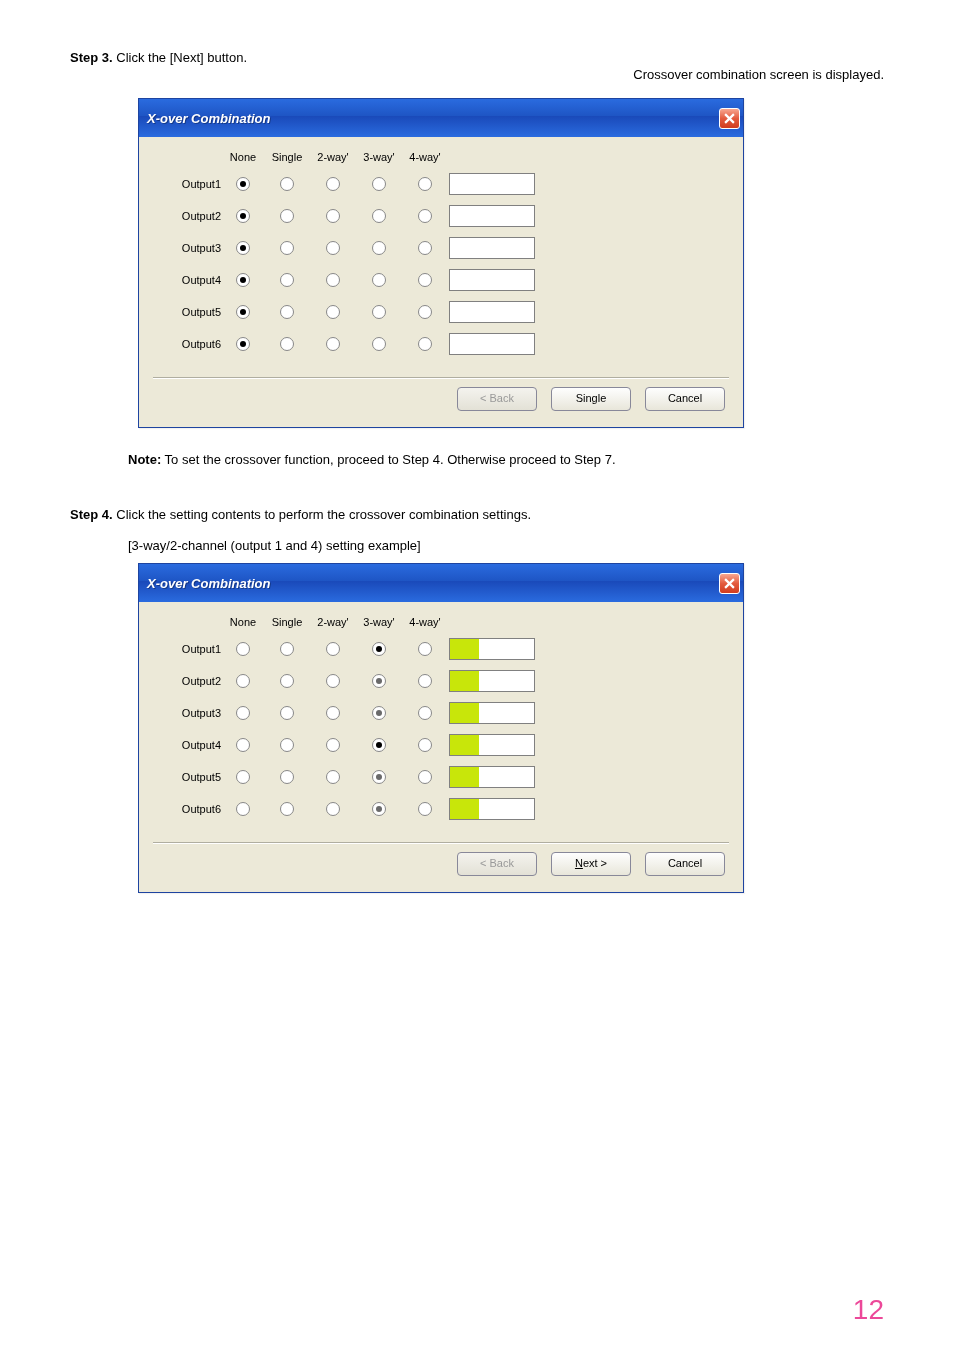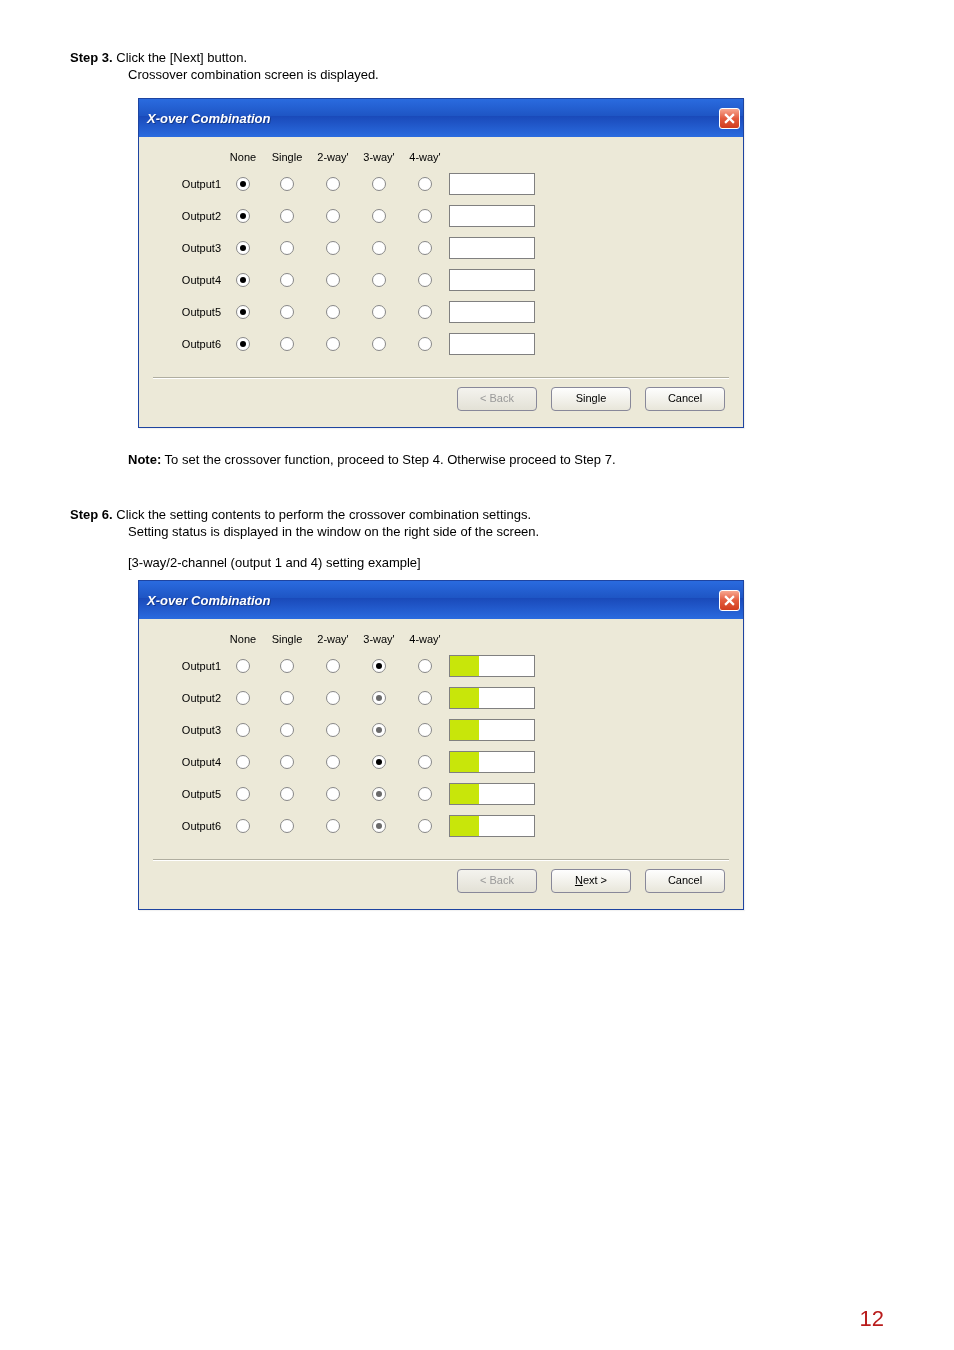"Crossover combination screen is" .indent { text-align: none -> right }
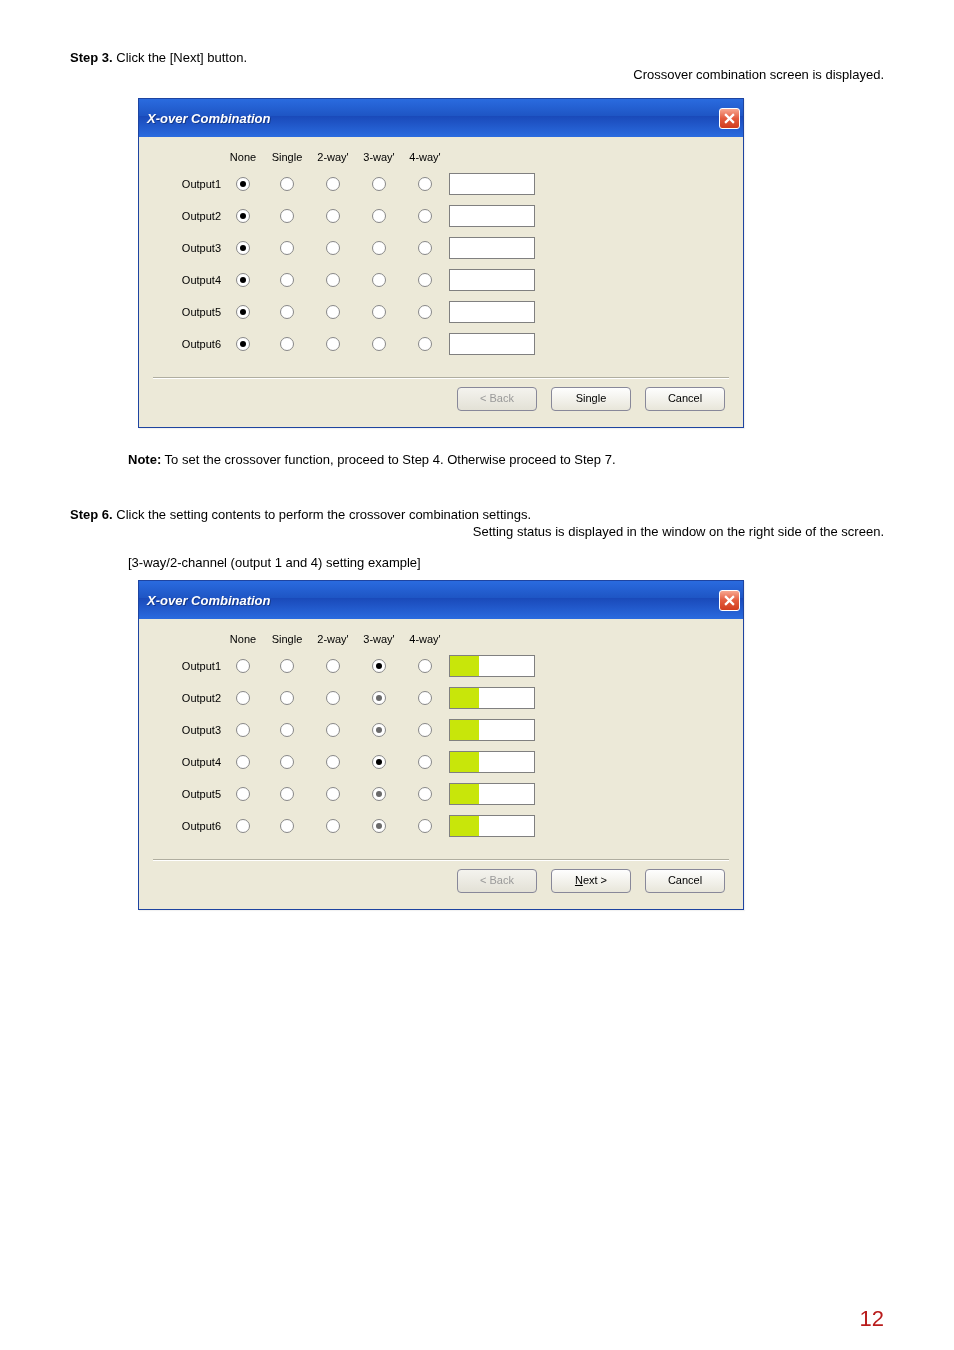"Step 6." span.step-label { text: 6 -> 4 }
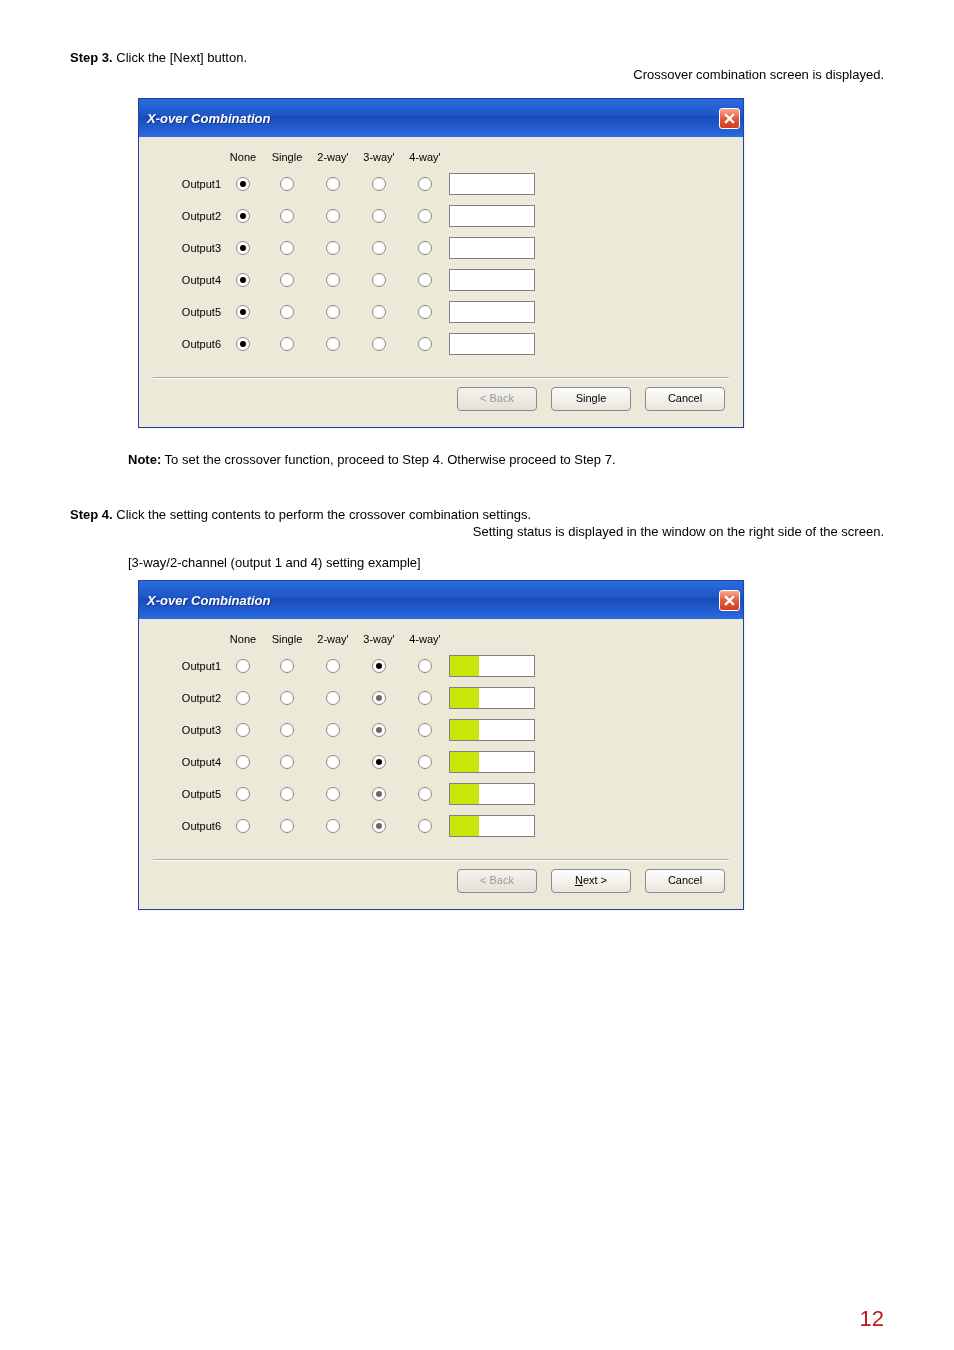"Setting status is displayed in" div.indent { html: <div>Setting status is displayed in the window on the right side of the screen.</div> -> none }
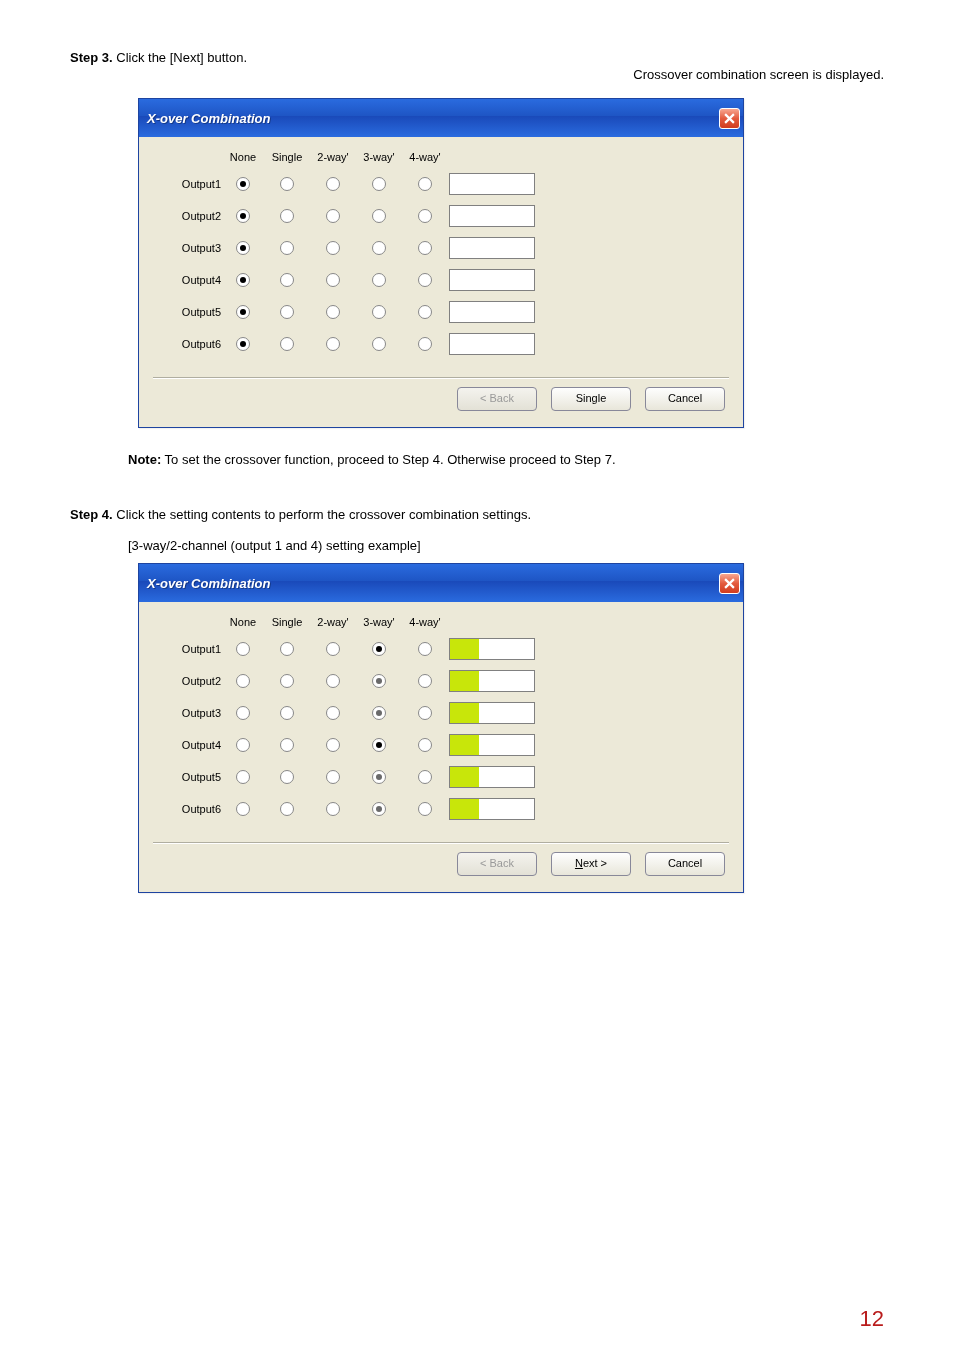"12" .page-num { bottom: 18px -> 24px; color: #b91c1c -> #ec4899; font-size: 22px -> 28px }
